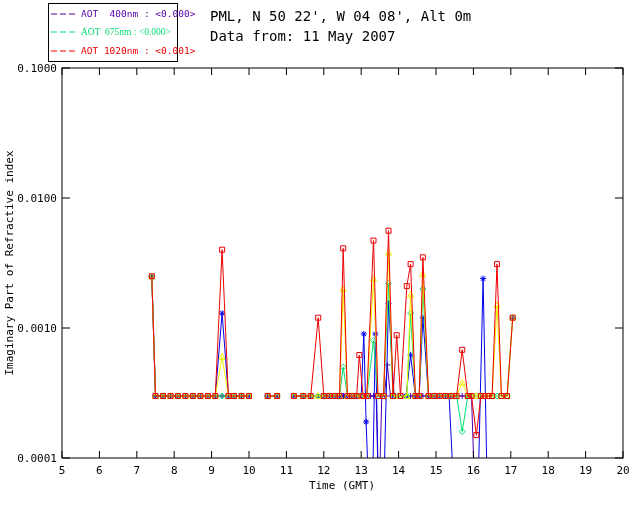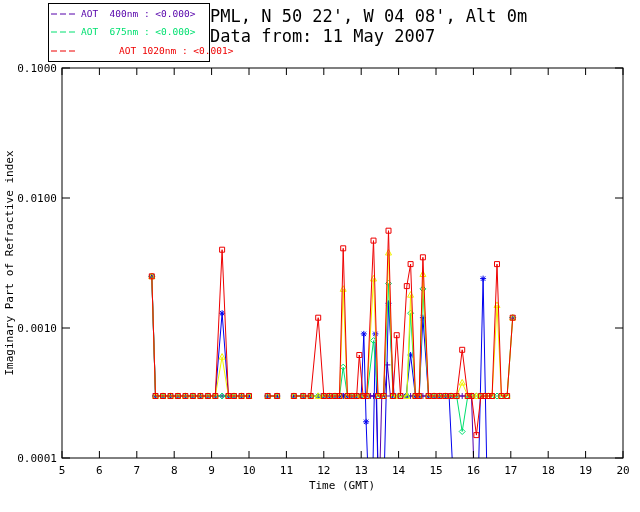"AOT 400nm : <0.000>" #legend-box { width: 162px -> 130px }
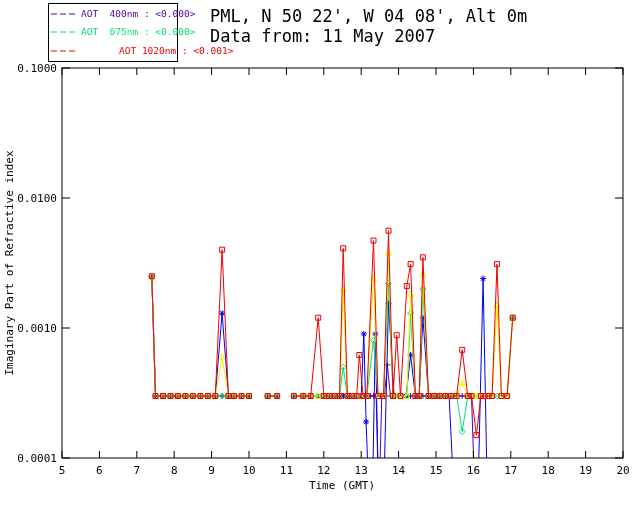"PML, N 50 22', W" .header-line { font-size: 17px -> 14px }
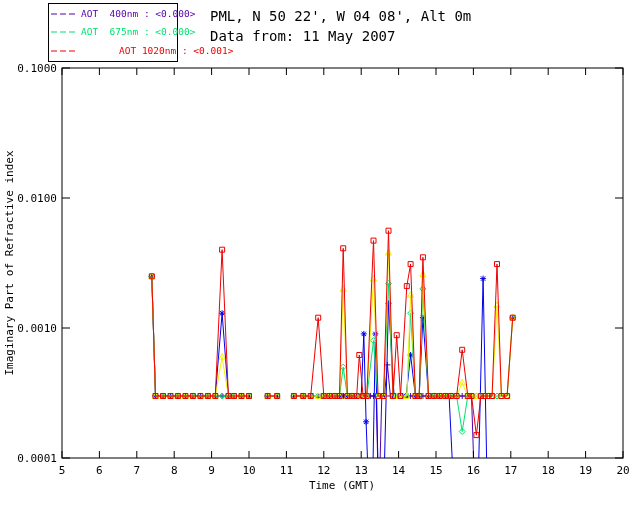"AOT 675nm : <0.000>" span.legend-label { font-family: none -> Liberation Serif, serif }
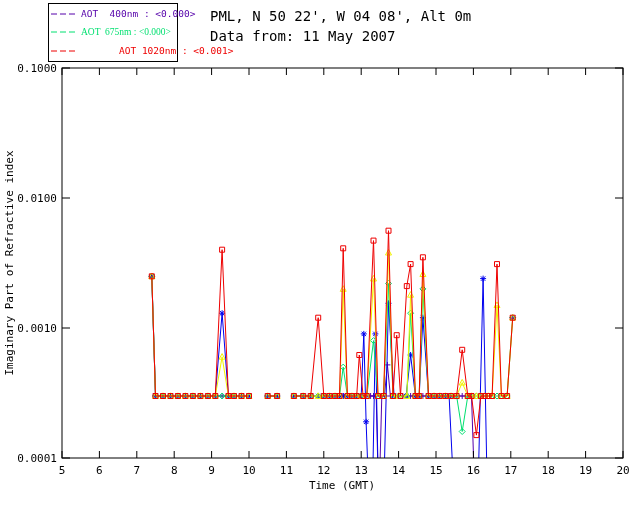"AOT 1020nm : <0.001>" span.legend-label { margin-left: 38px -> none }
